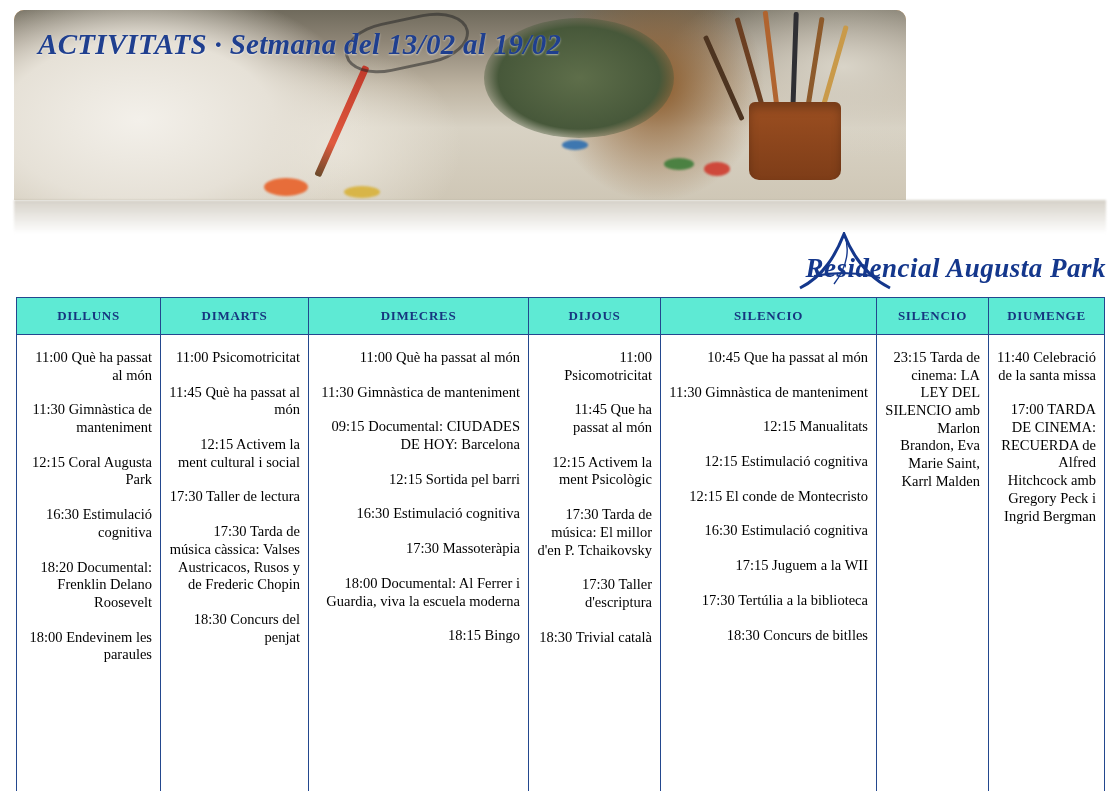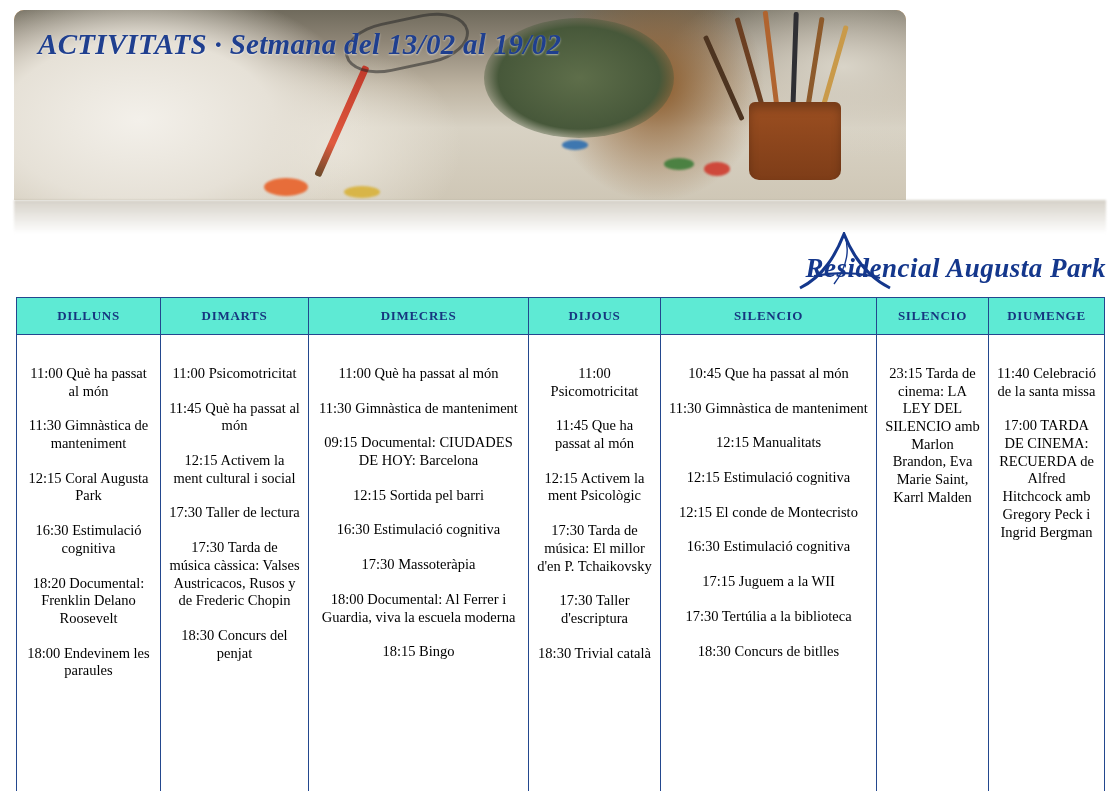"11:00 Què ha passat al" .act { margin: 16px 0 17px 0 -> 0 0 17px 0; text-align: center -> right }
